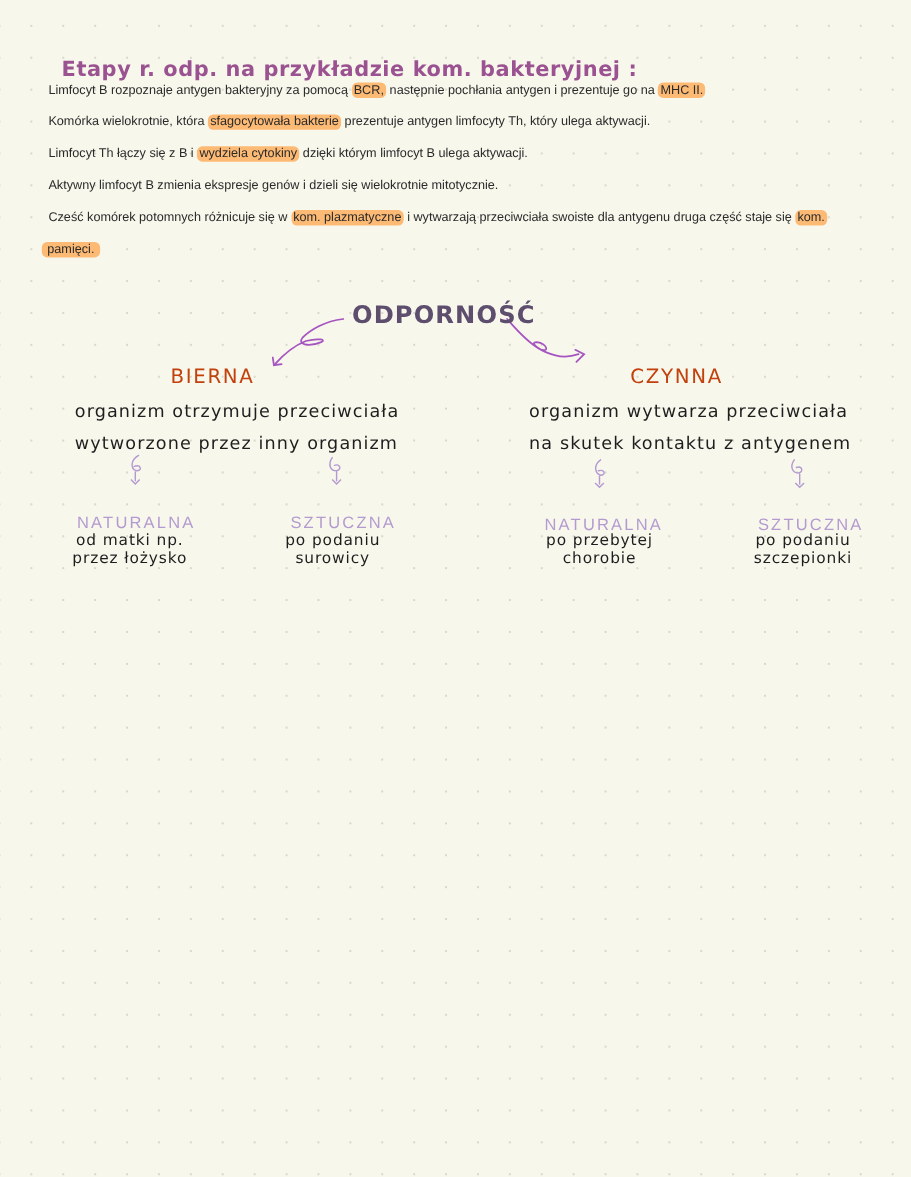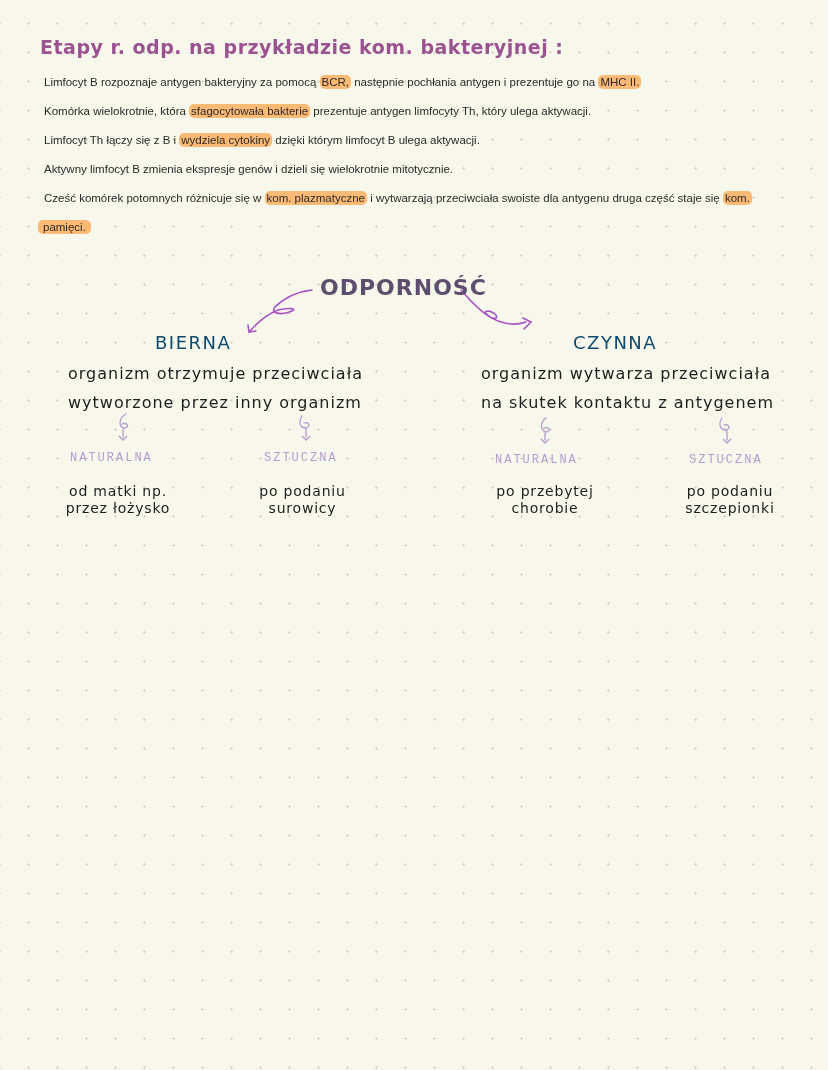"Etapy r. odp. na przykładzie" .title { margin: 0 -> 16px }
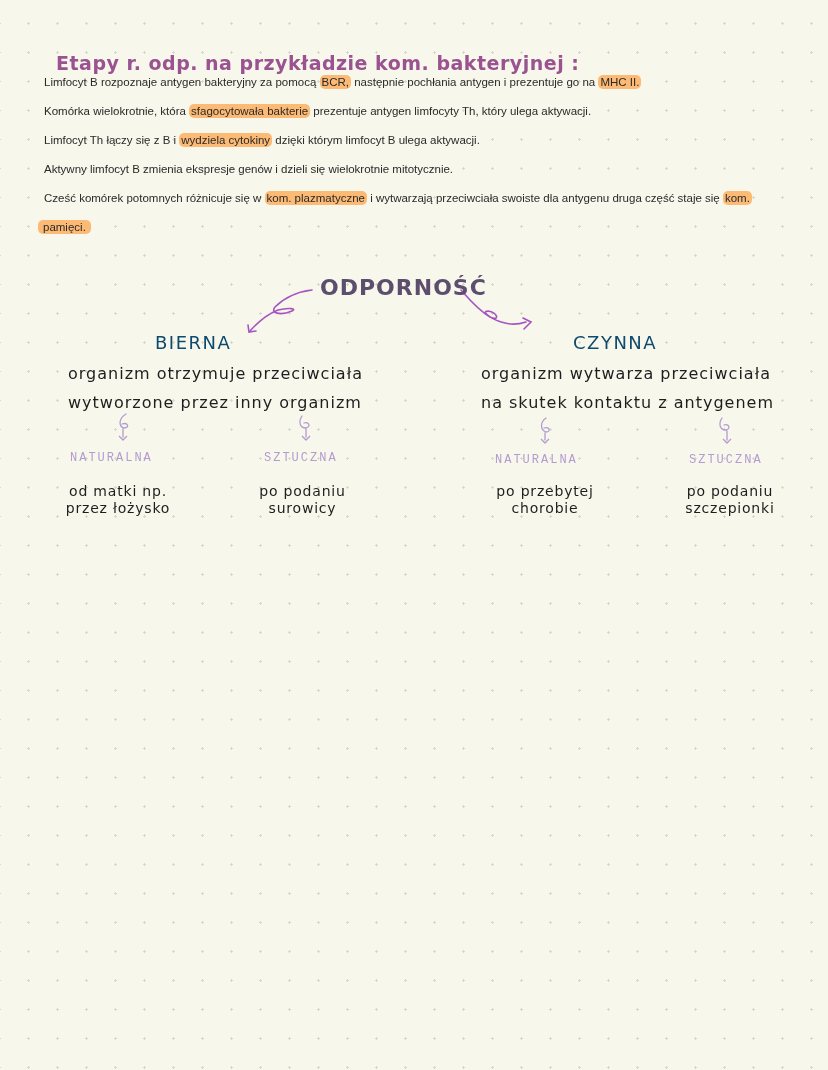"BIERNA" .branch-title { color: #0c4a6e -> #c2410c }
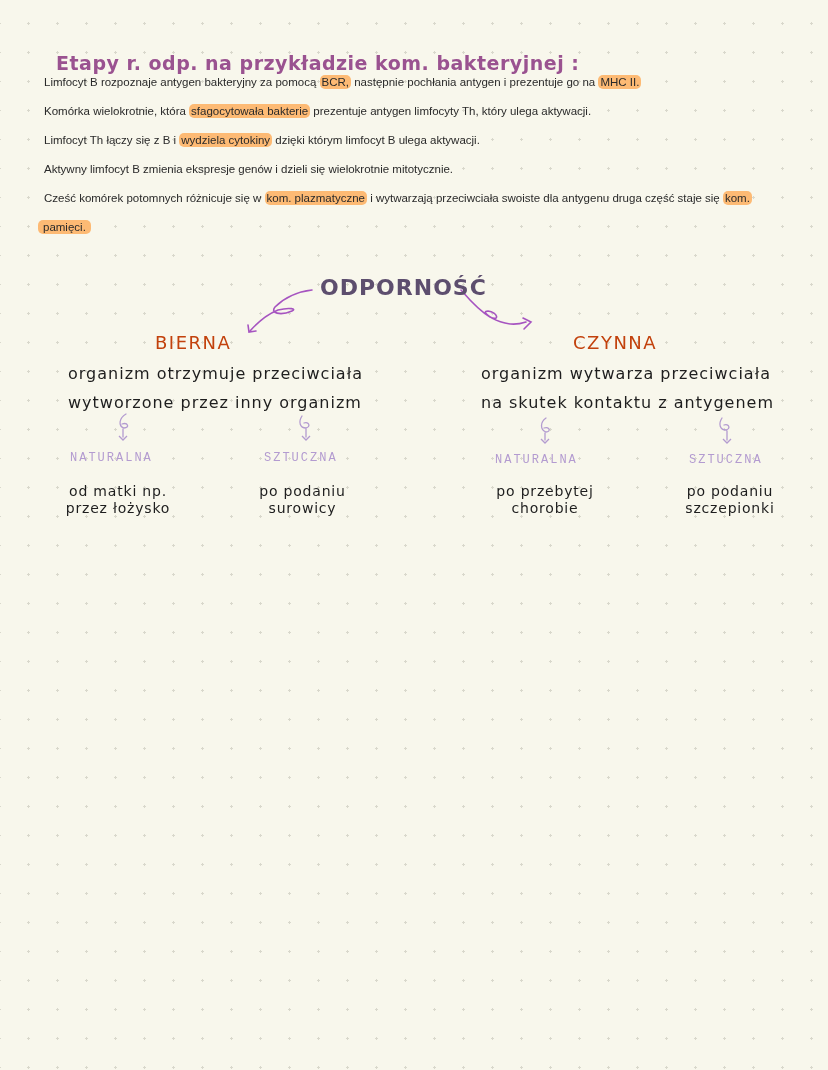"NATURALNA" .sub-title { font-family: Liberation Mono, monospace -> Liberation Sans, sans-serif; font-size: 12px -> 15px; margin-top: none -> 16px }
